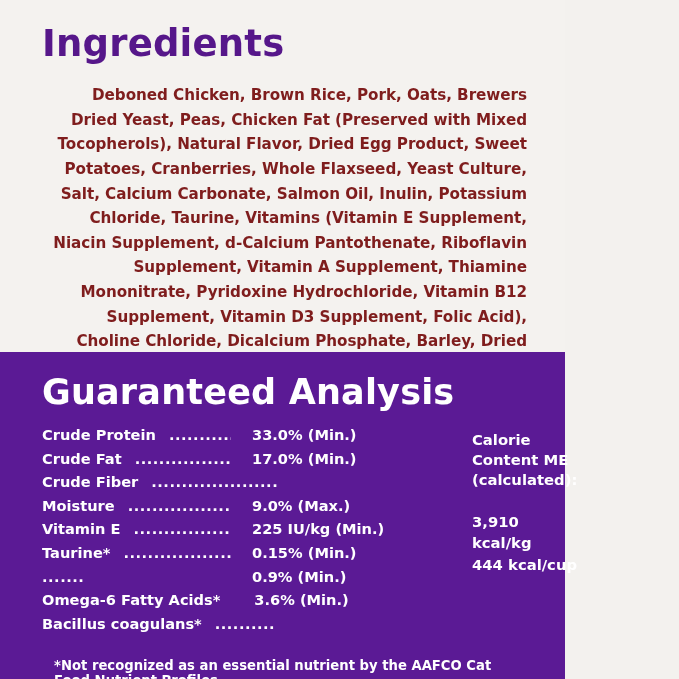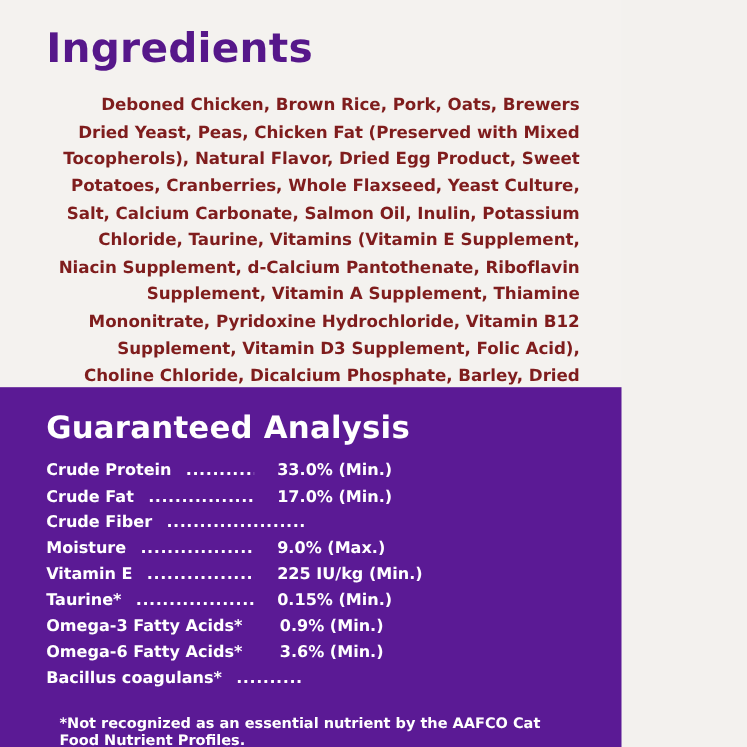"Guaranteed Analysis" .ga-title { font-size: 28px -> 35px }
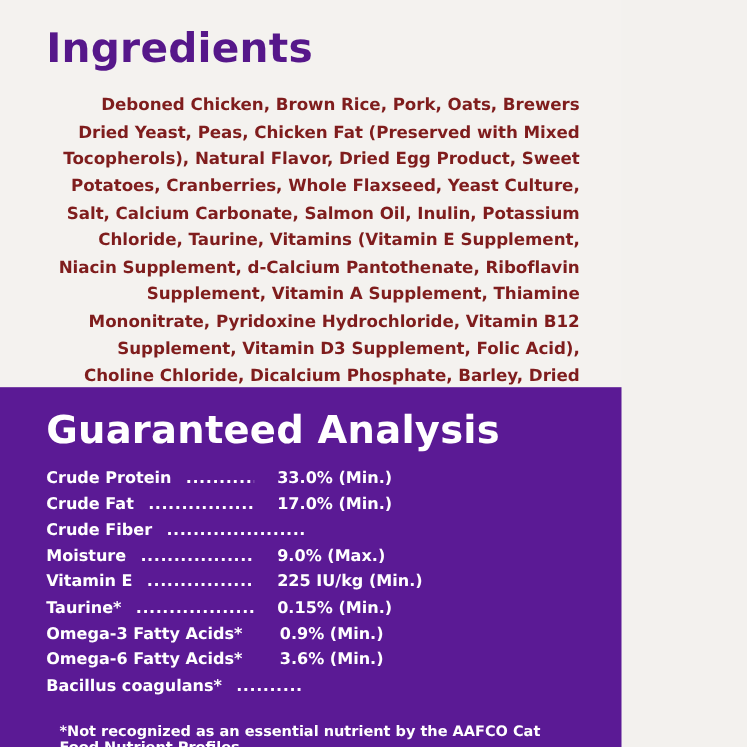"Calorie Content ME" div.ga-right { html: none -> <div> <div>Calorie Content ME</div> <div>(calculated):</div> <div> <div>3,910 kcal/kg</div> <div>444 kcal/cup</div> </div> </div> }
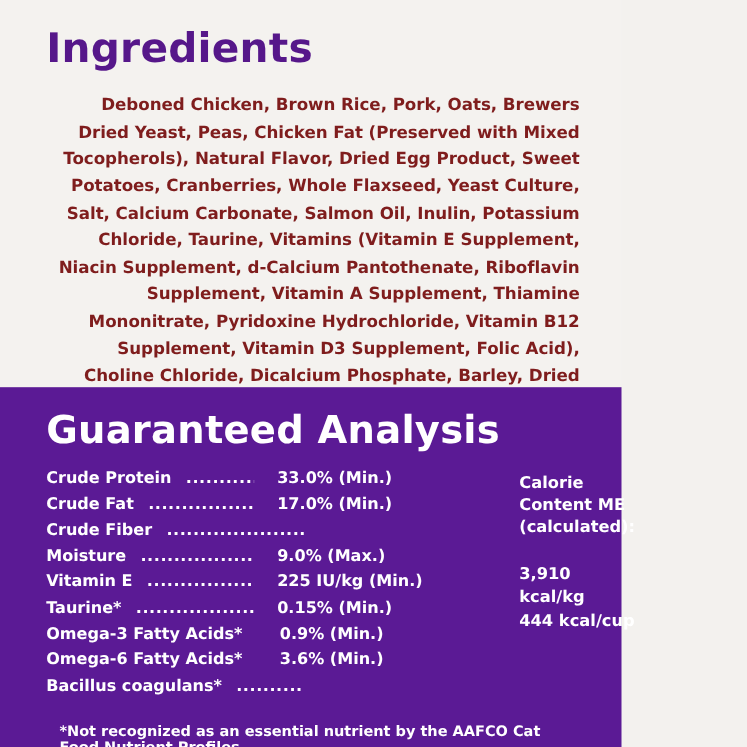"Omega-3 Fatty Acids*" span.ga-label { html: <span>Omega-3 Fatty Acids*</span> -> none }
